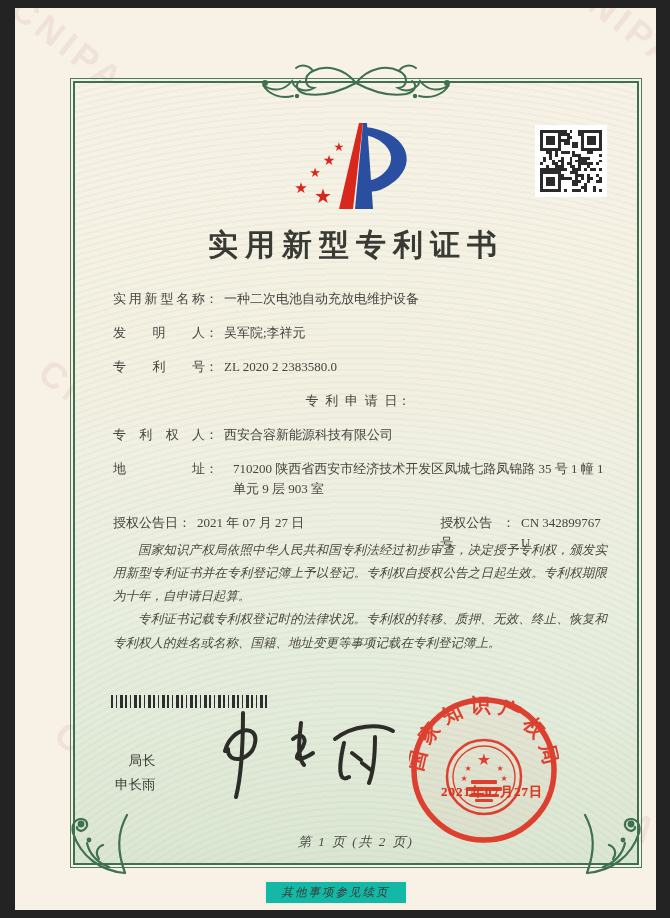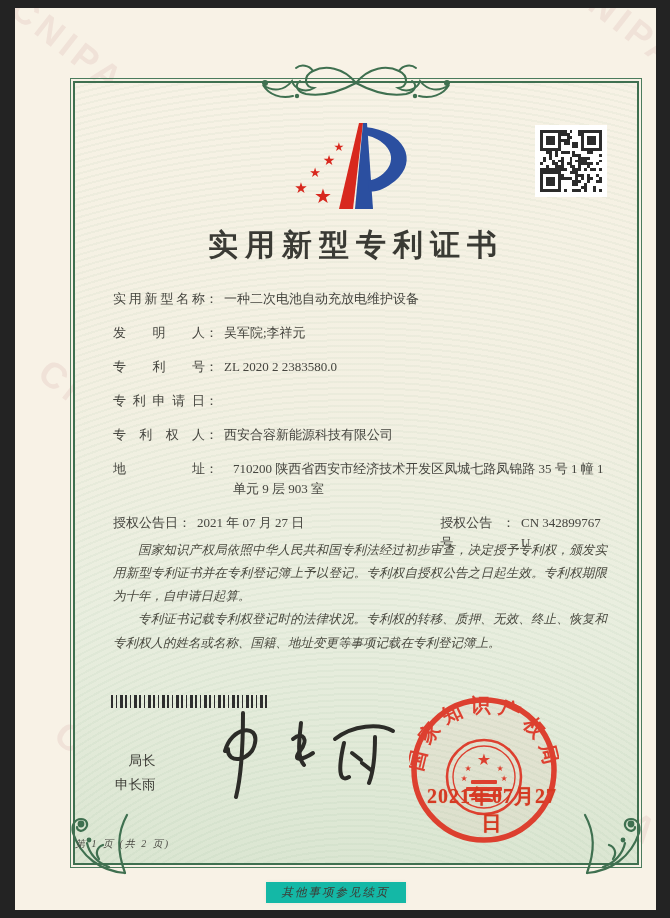"实用新型名称" .f-row { justify-content: none -> center }
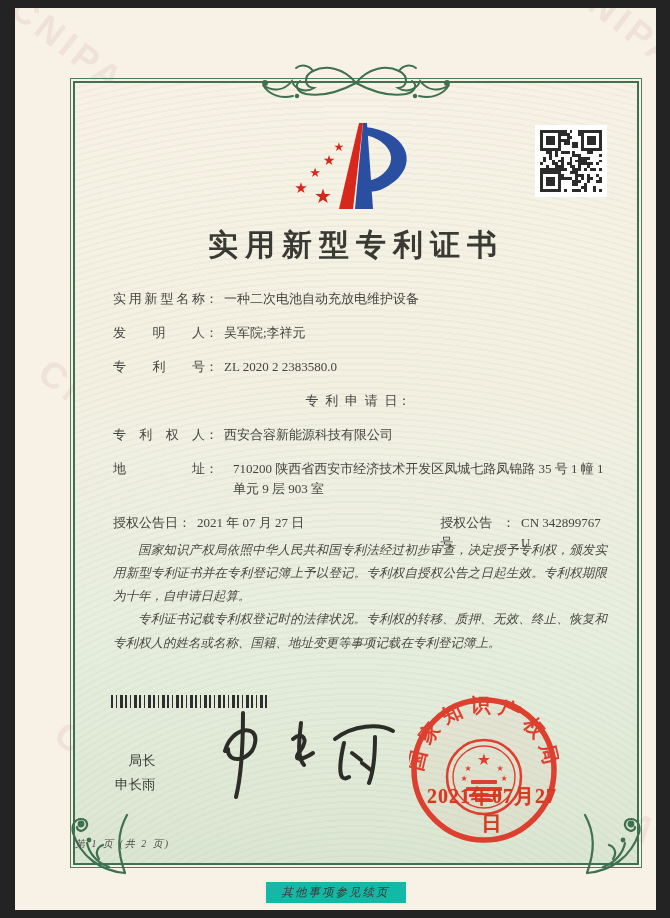"2021年07月27日" .seal-date { font-size: 20px -> 13px }
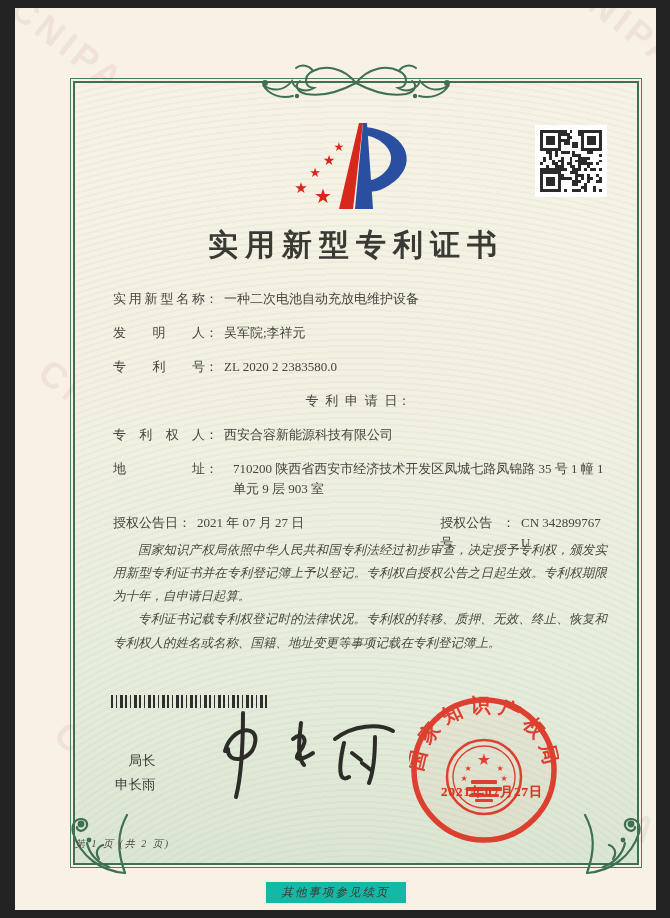"第 1 页 (共 2" .page-num { font-size: 10px -> 13px; text-align: left -> center }
